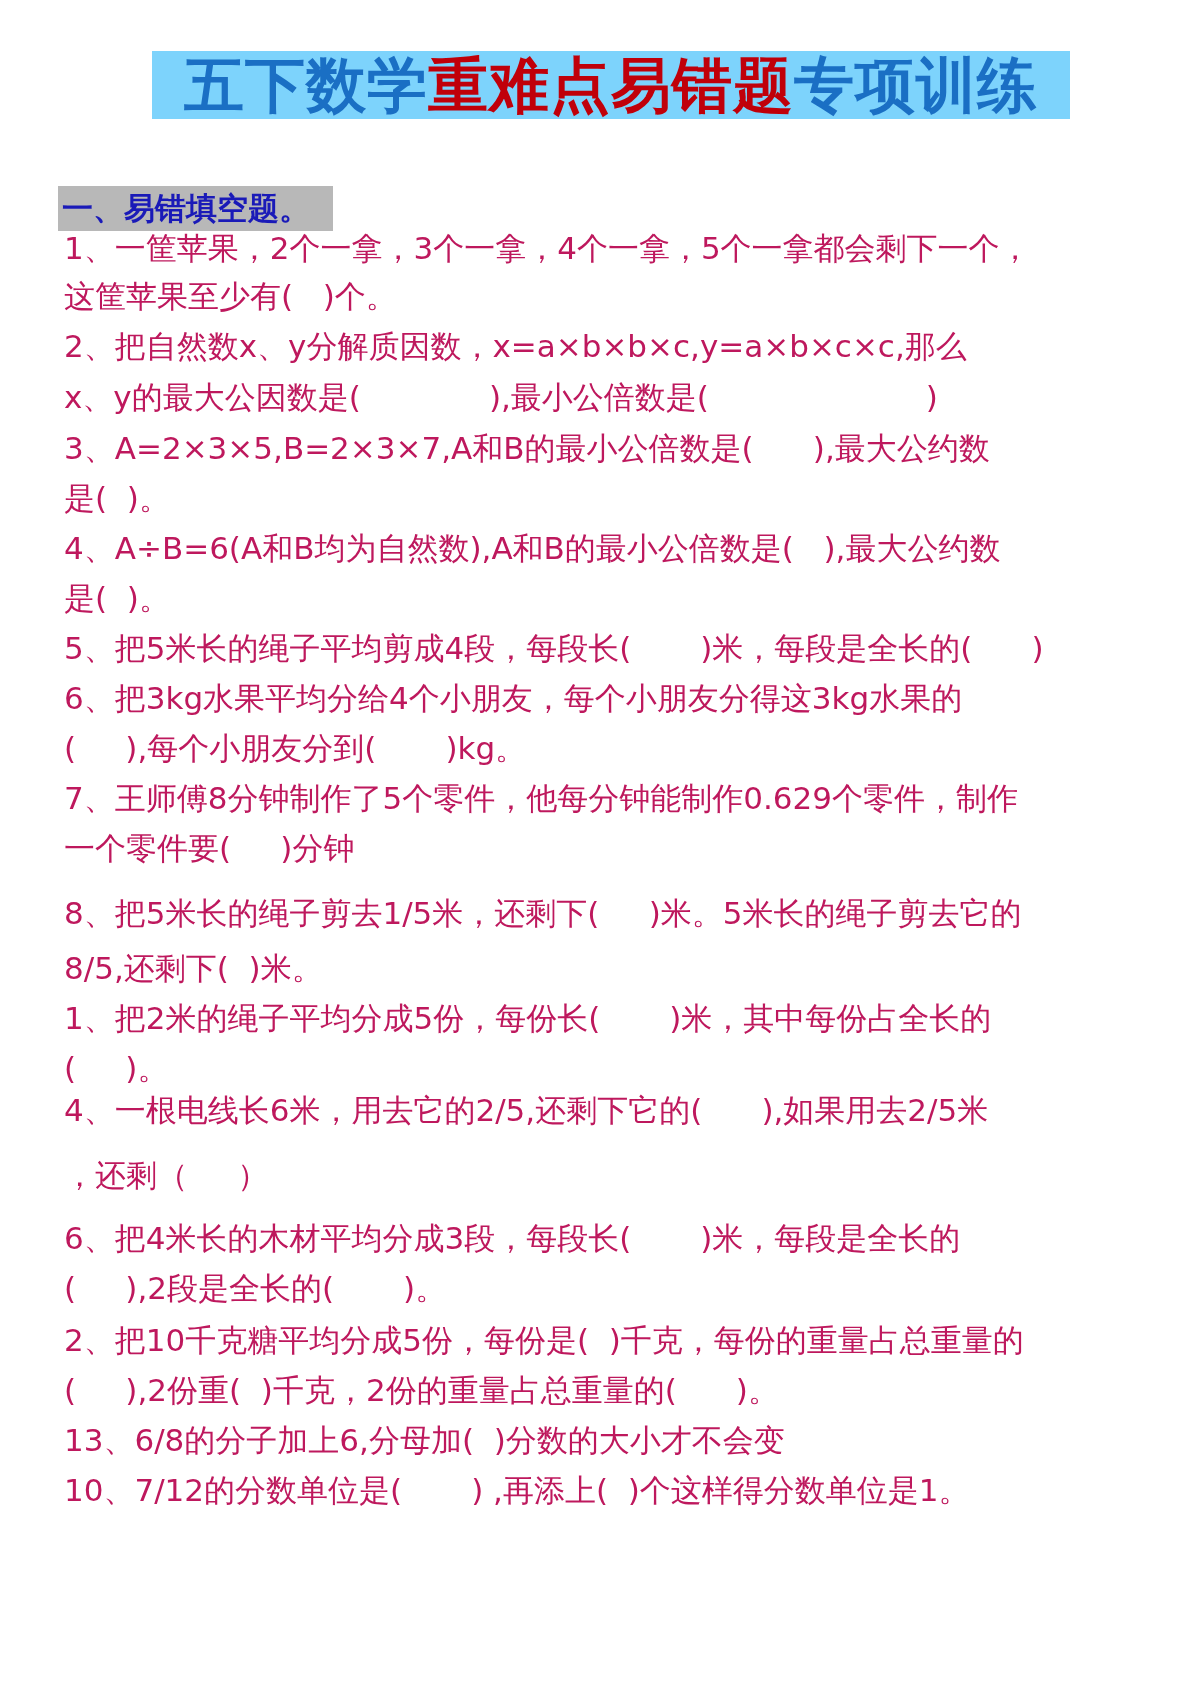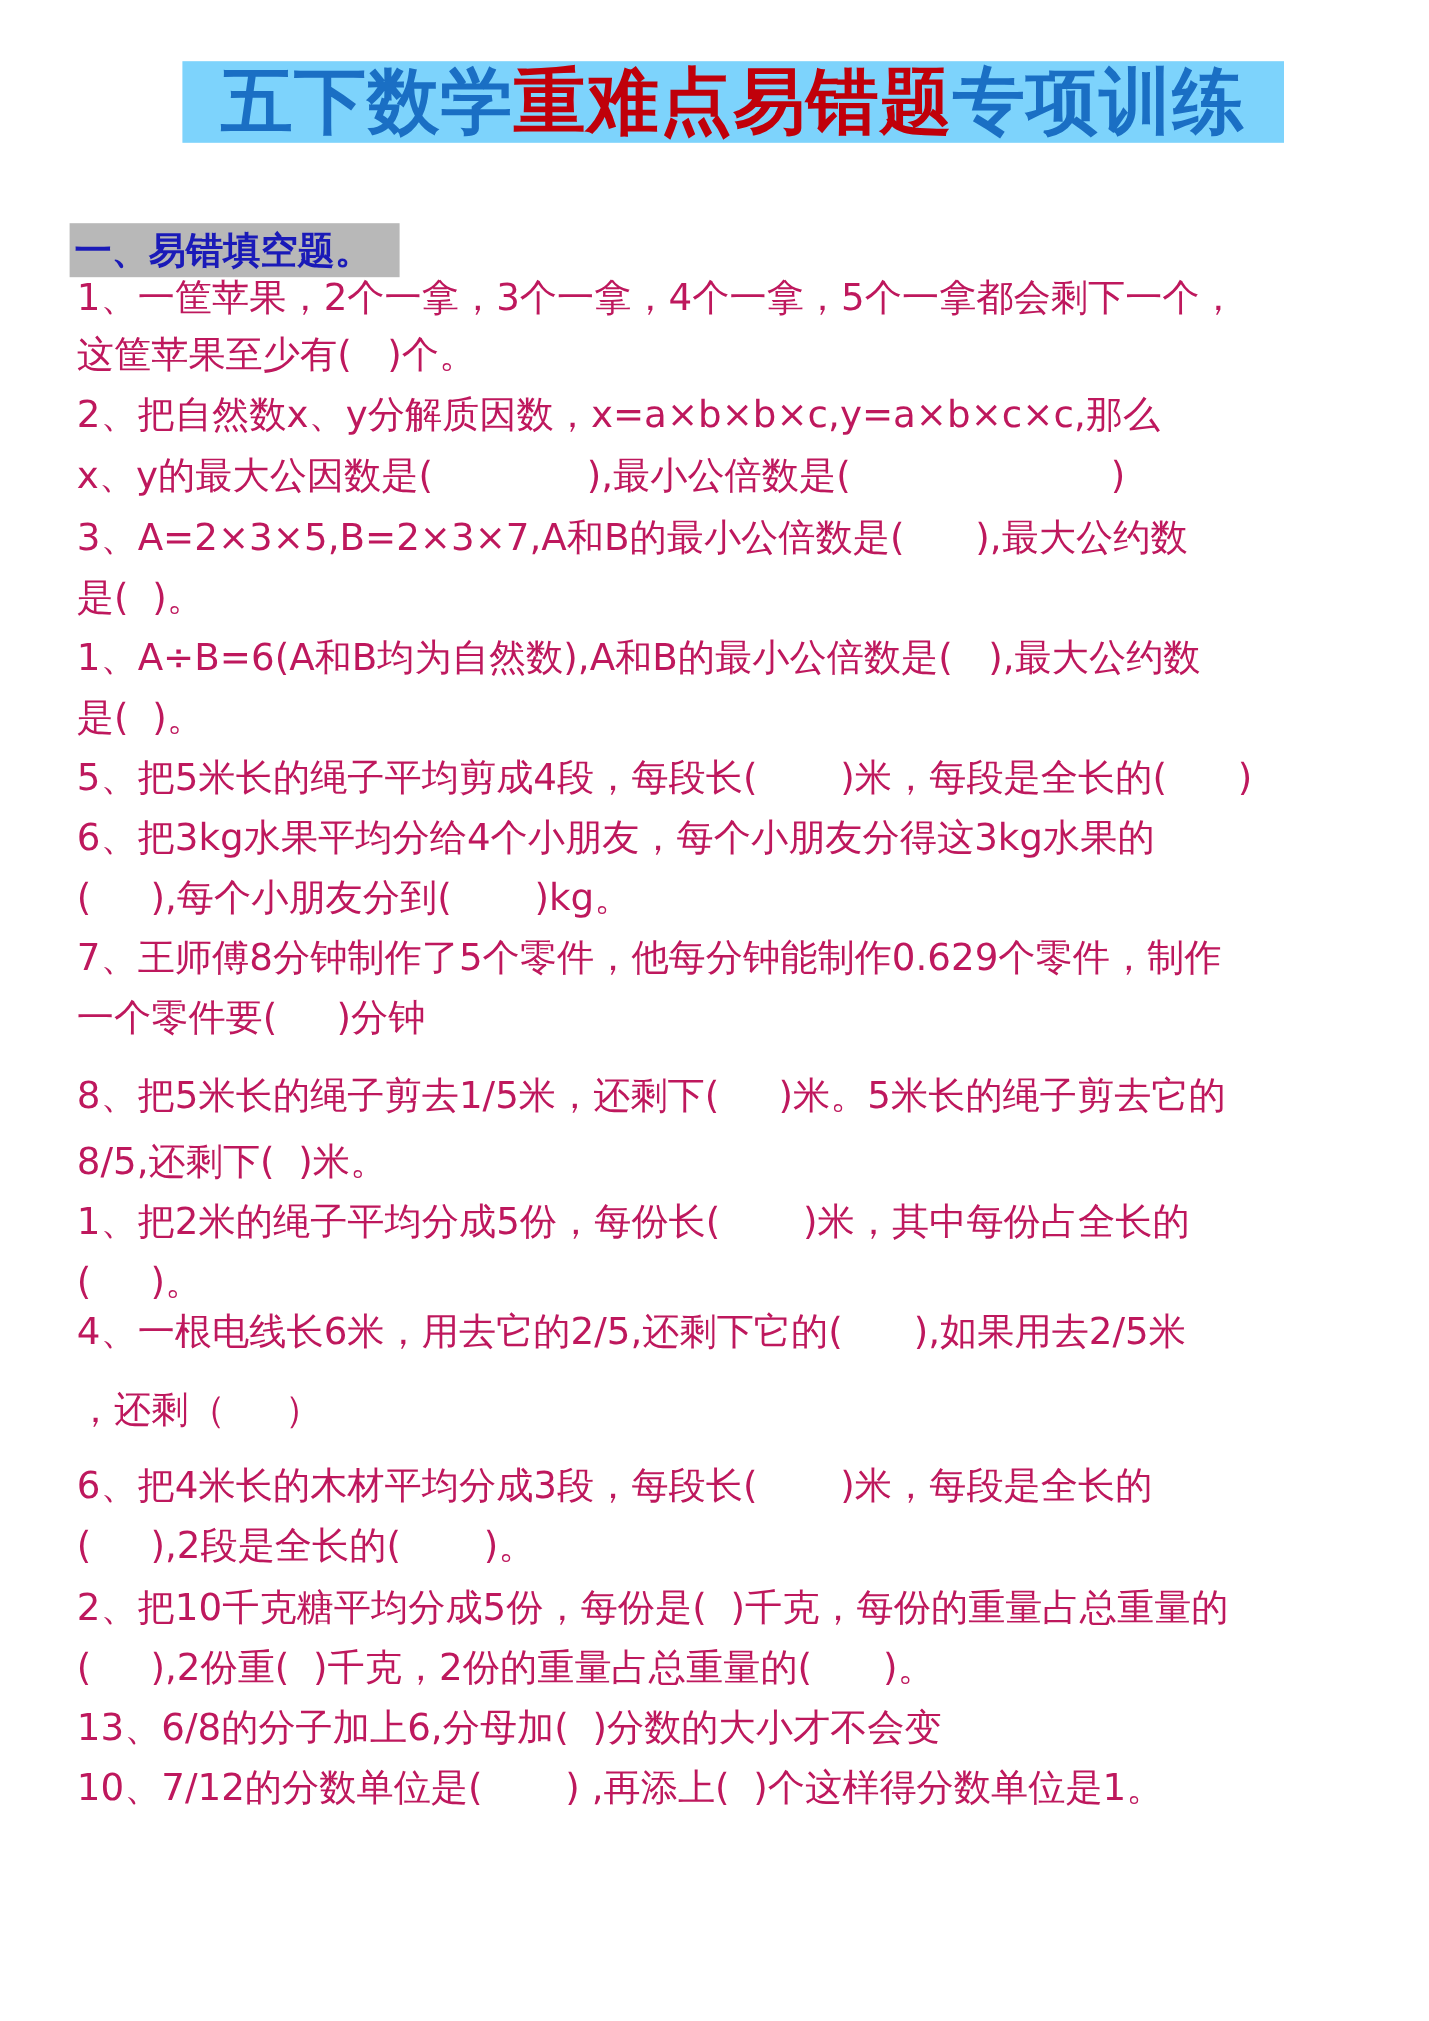"1、A÷B=6(A和B均为自然数),A和B的最小公倍数是( ),最大公约数" div.line { text: 1 -> 4 }
